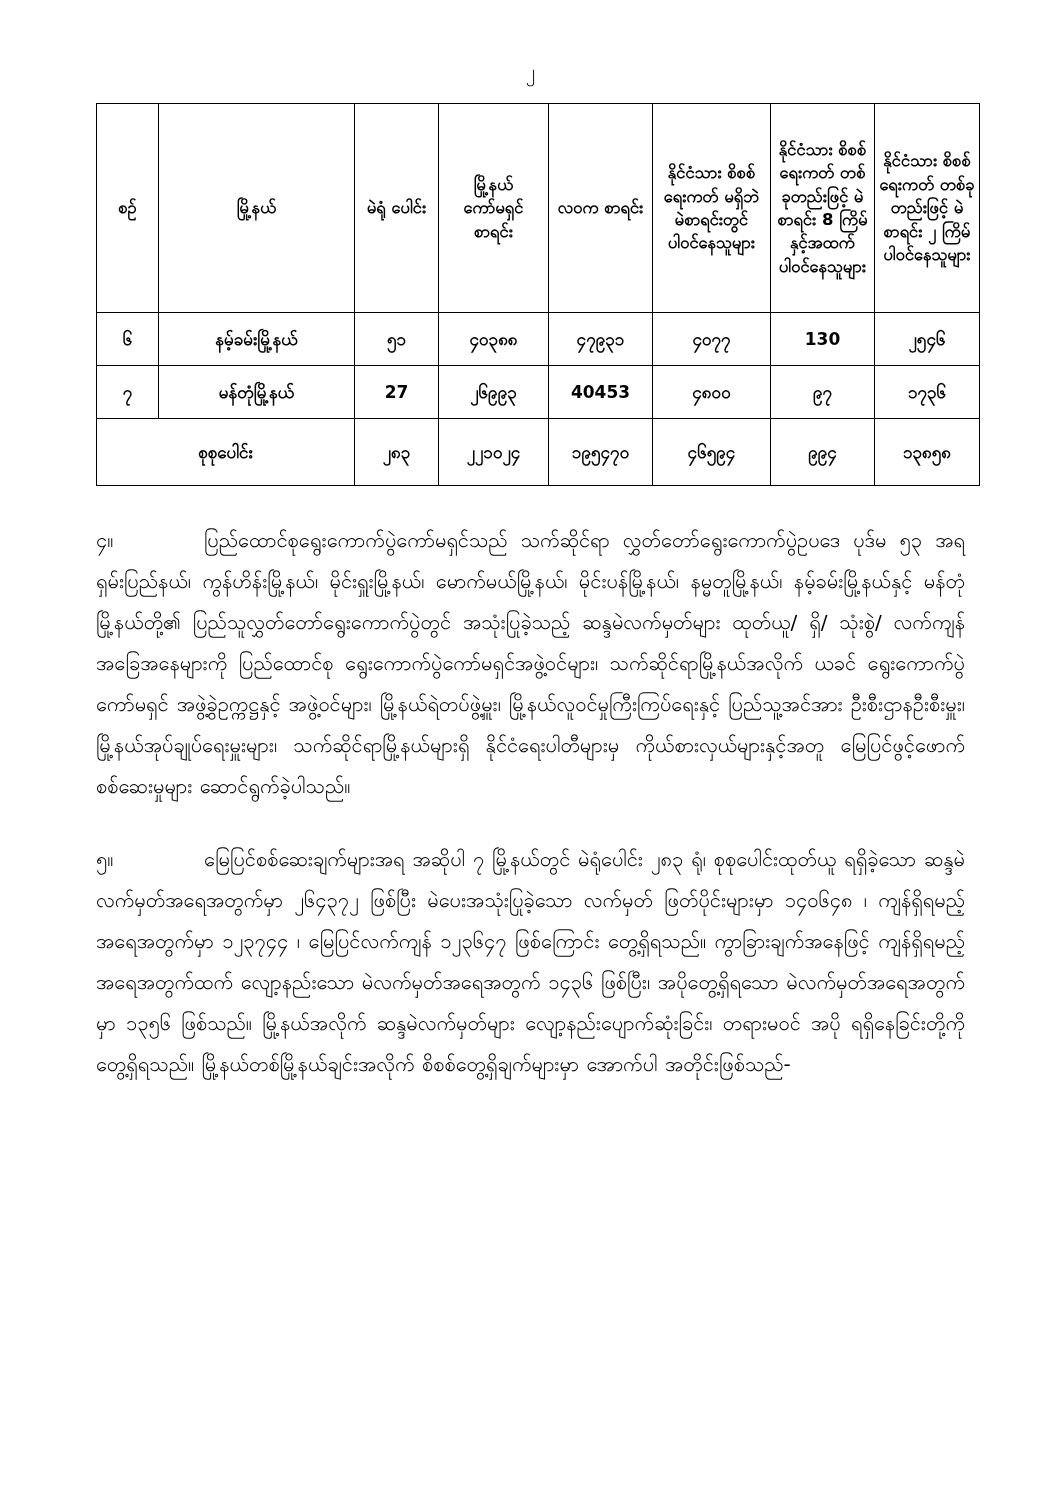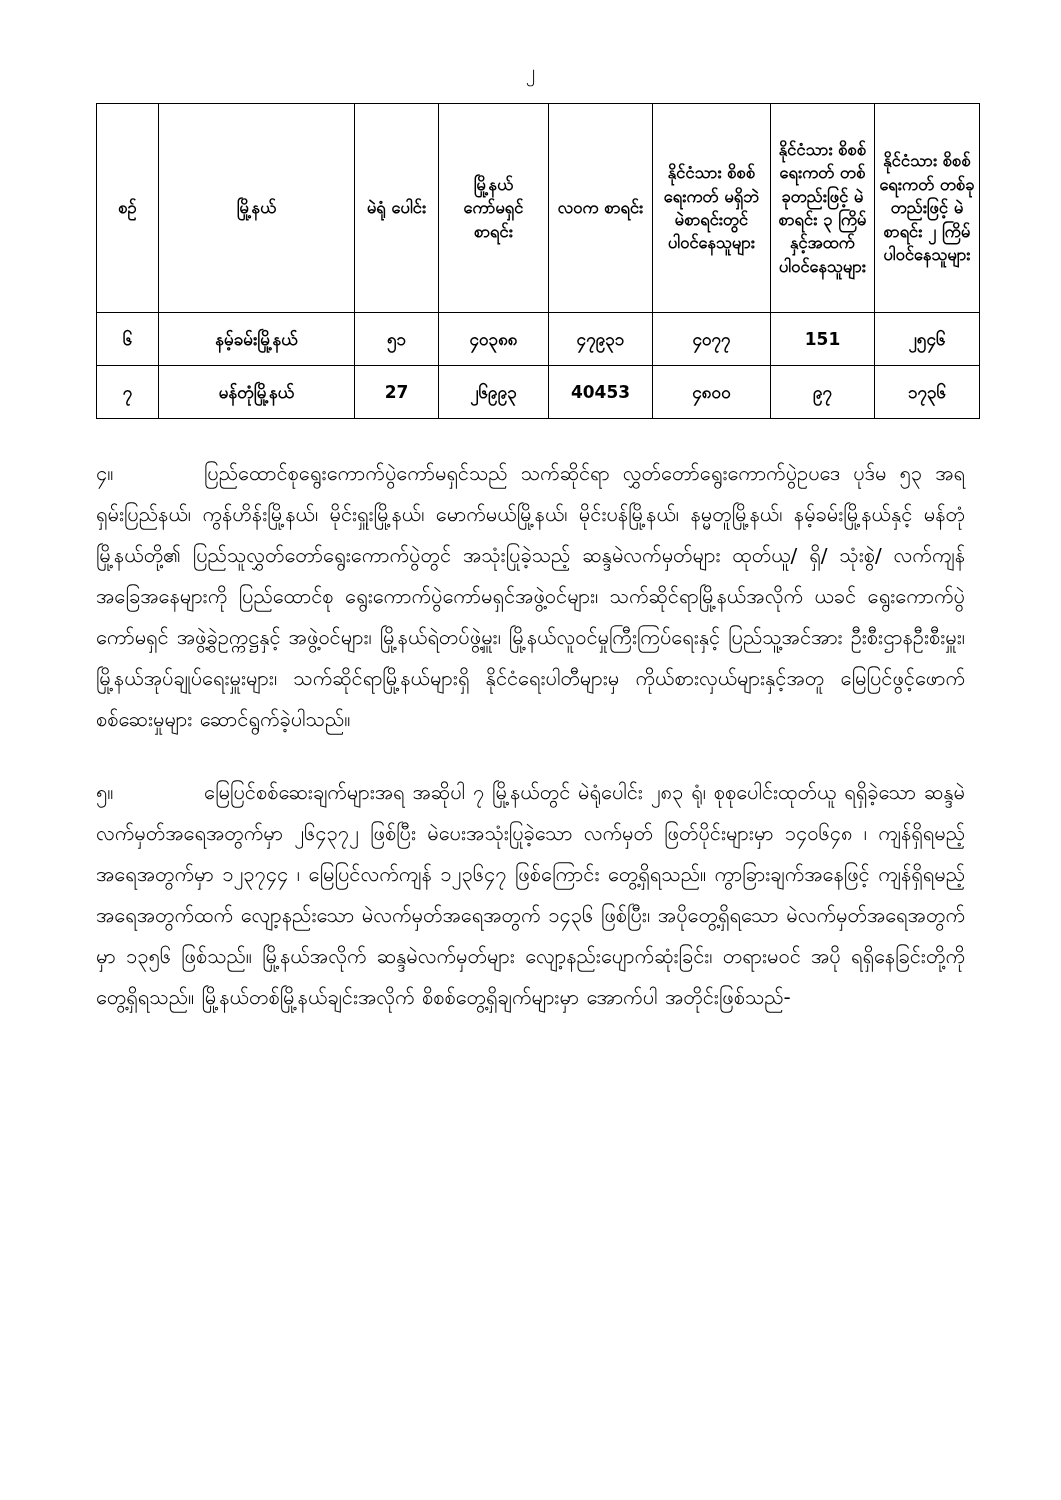"နိုင်ငံသား စိစစ်ရေးကတ် တစ်ခုတည်းဖြင့် မဲစာရင်း ၃" td { text: ၃ -> 8 }
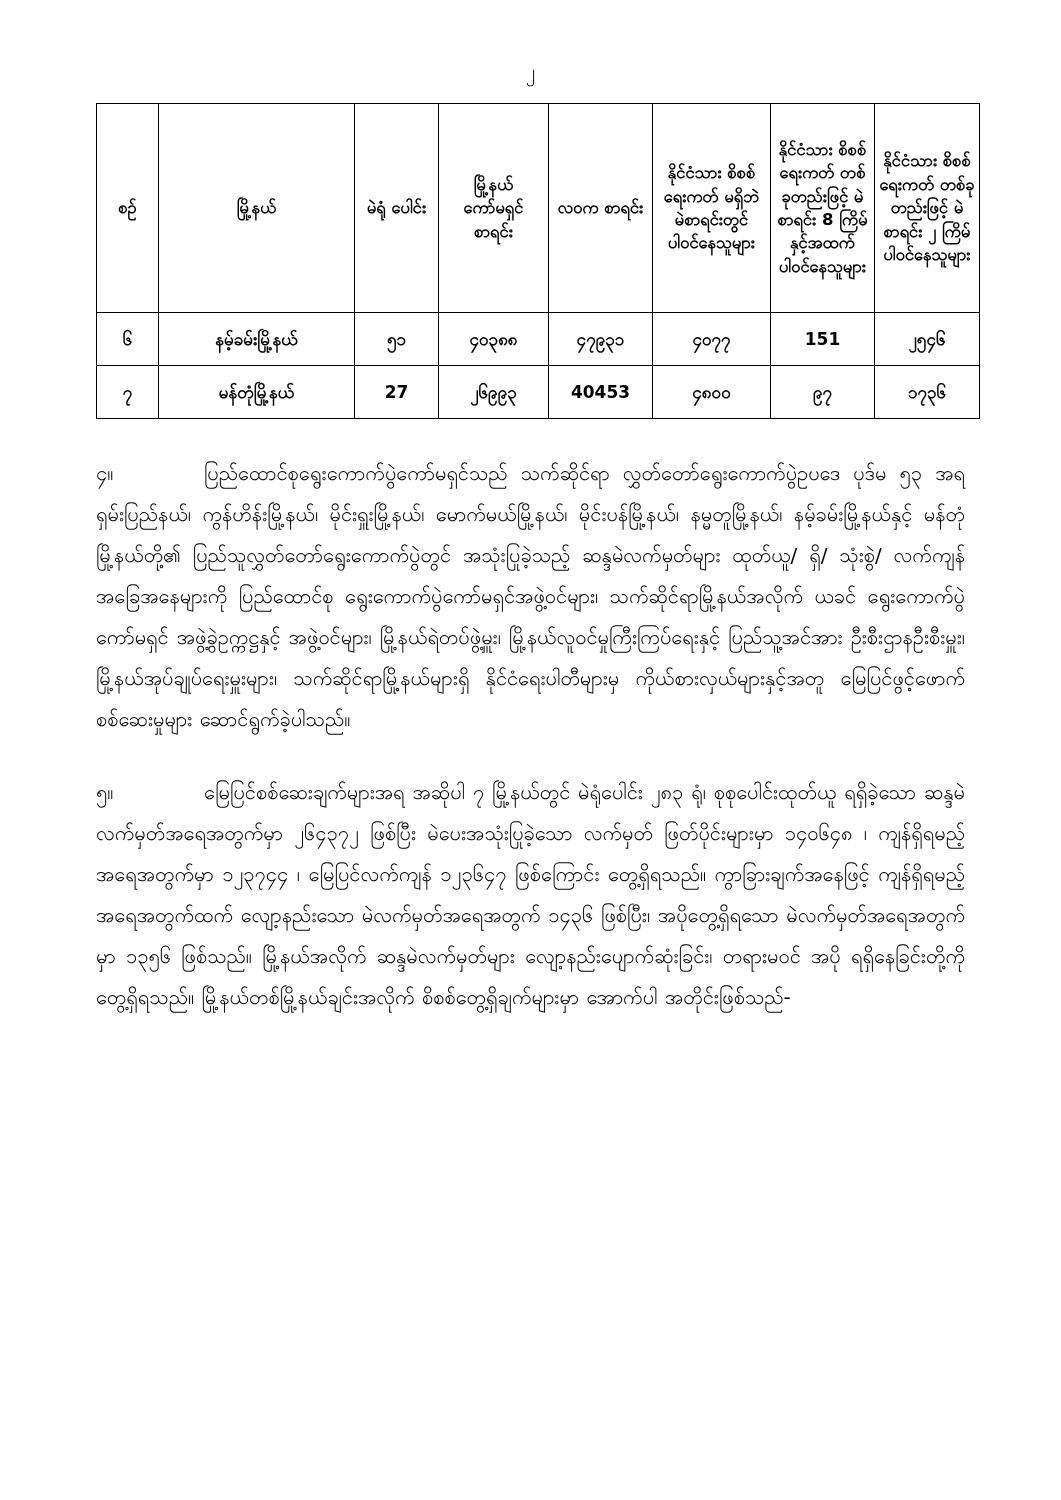"151" td { text: 151 -> 130 }
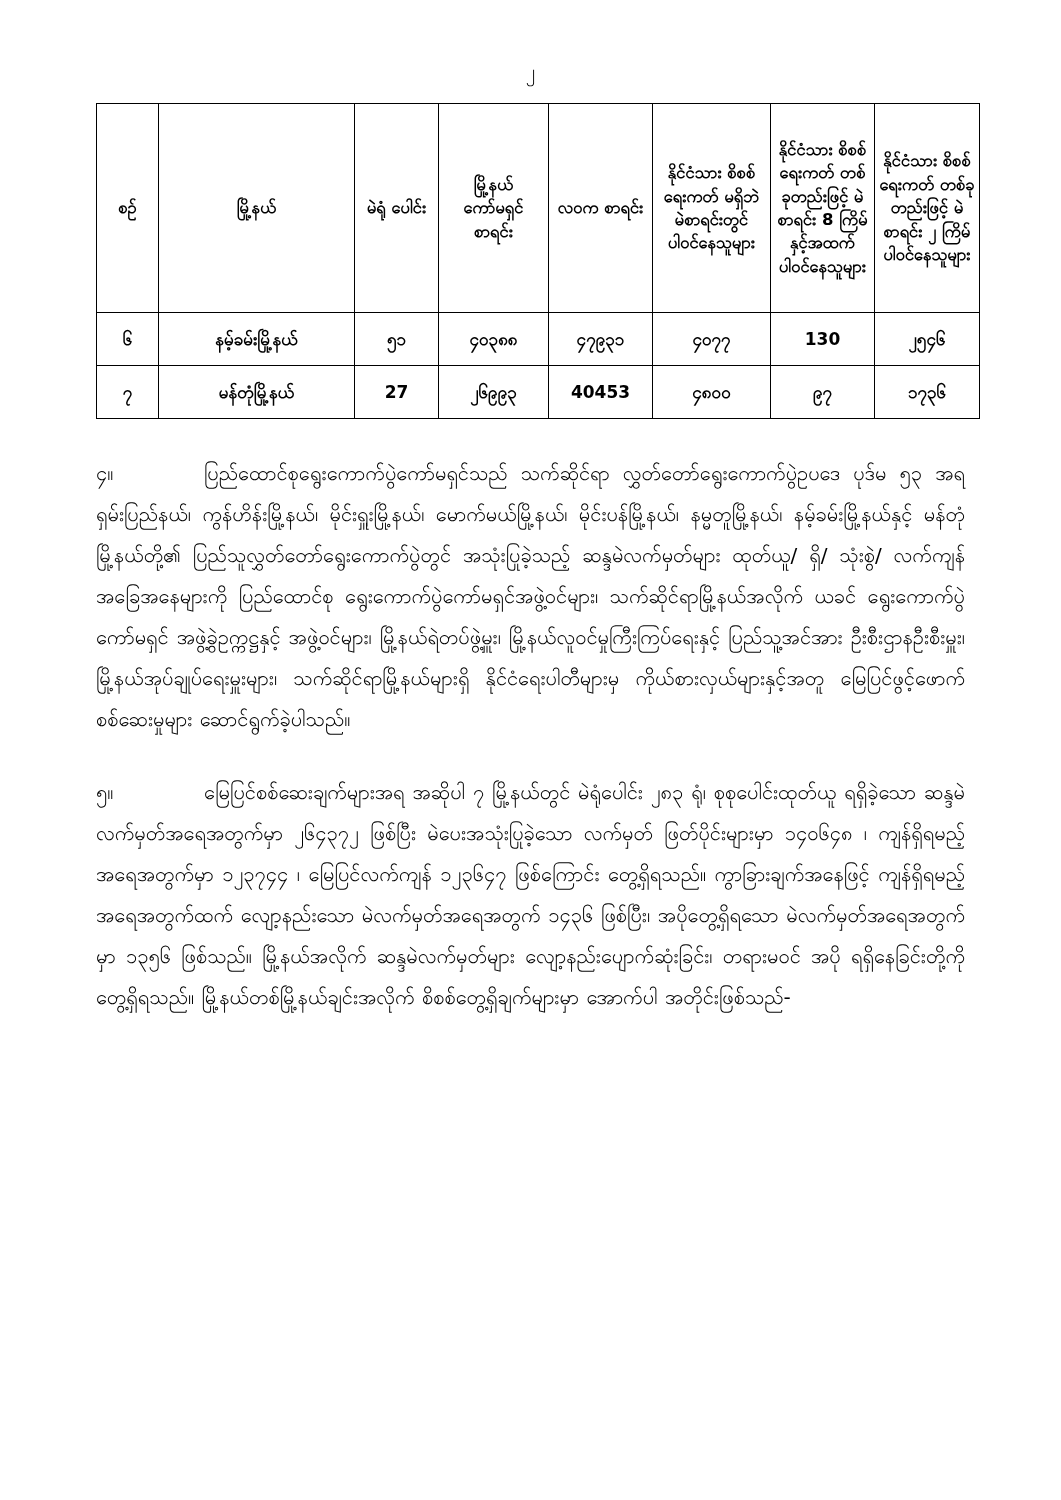"စုစုပေါင်း" tr.total-row { html: none -> <tr> <td>စုစုပေါင်း</td> <td>၂၈၃</td> <td>၂၂၁၀၂၄</td> <td>၁၉၅၄၇၀</td> <td>၄၆၅၉၄</td> <td>၉၉၄</td> <td>၁၃၈၅၈</td> </tr> }
